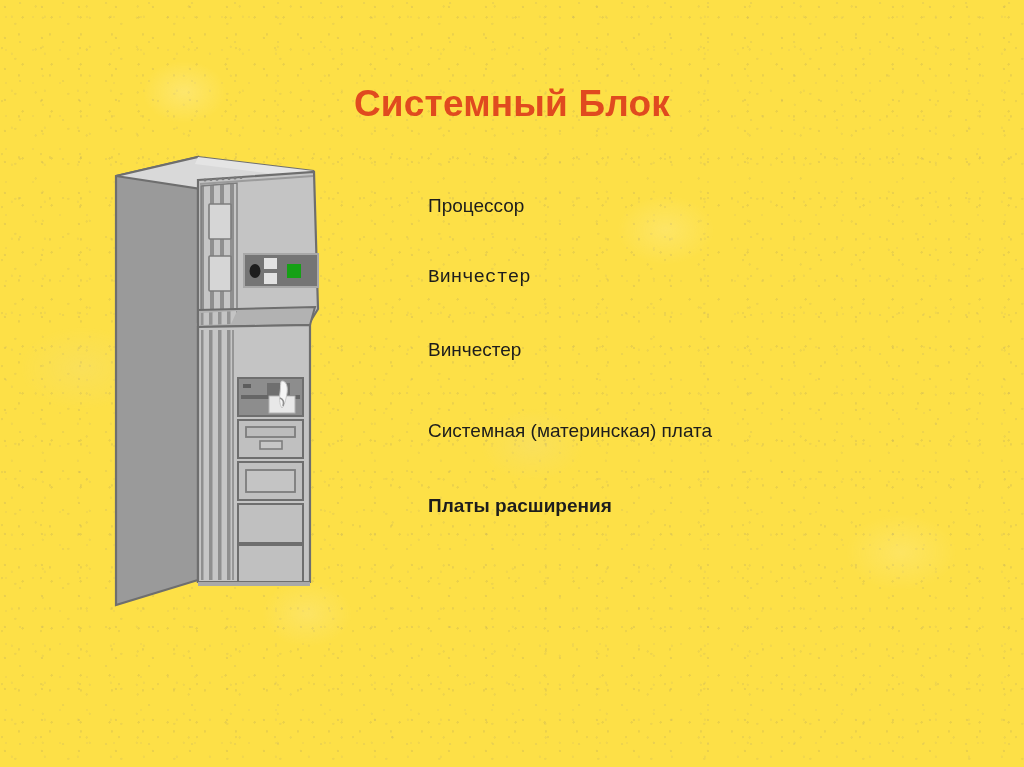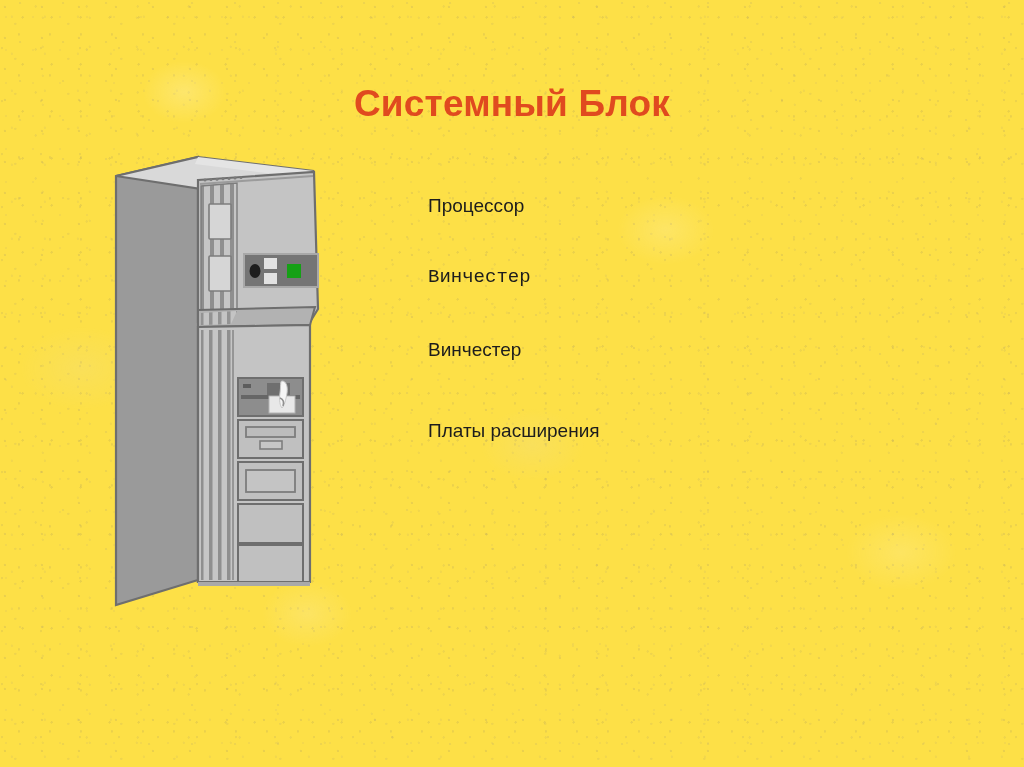"Системная (материнская) плата" div.feature-item { html: none -> <div>Системная (материнская) плата</div> }
